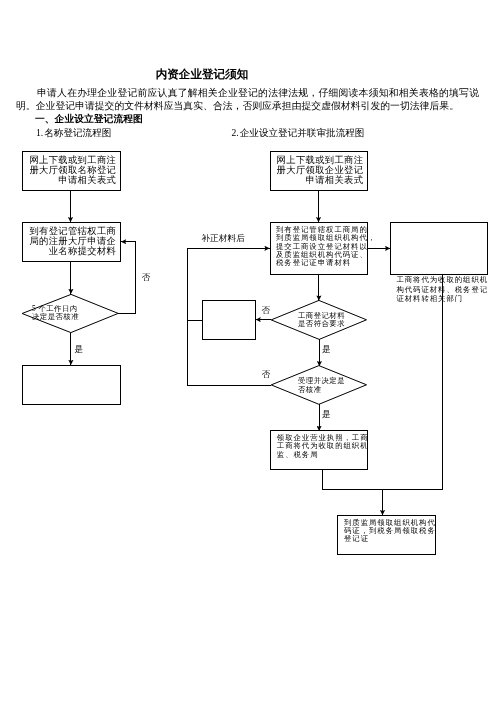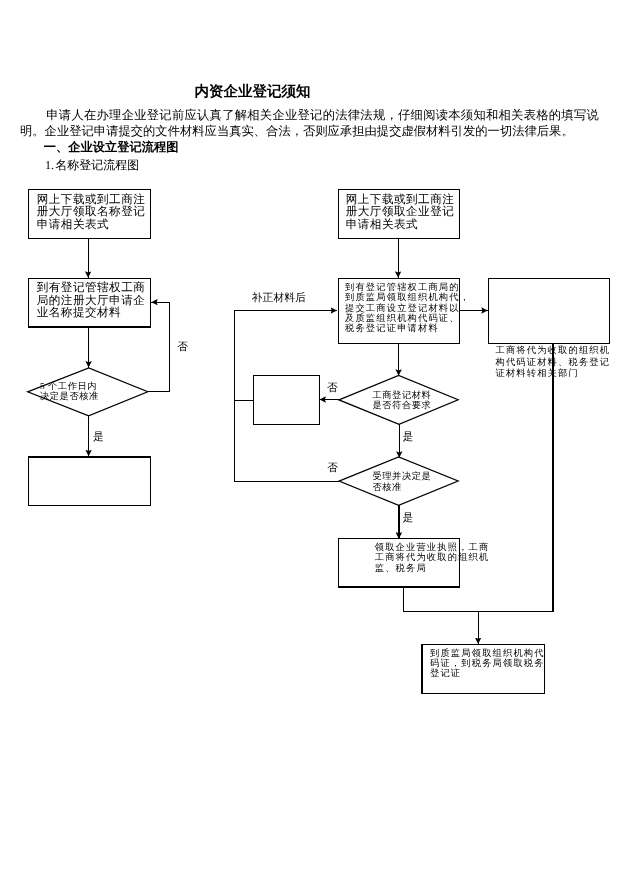"2.企业设立登记并联审批流程图" div.subitem { html: none -> <div><span>2.</span><span>企业设立登记并联审批流程图</span></div> }
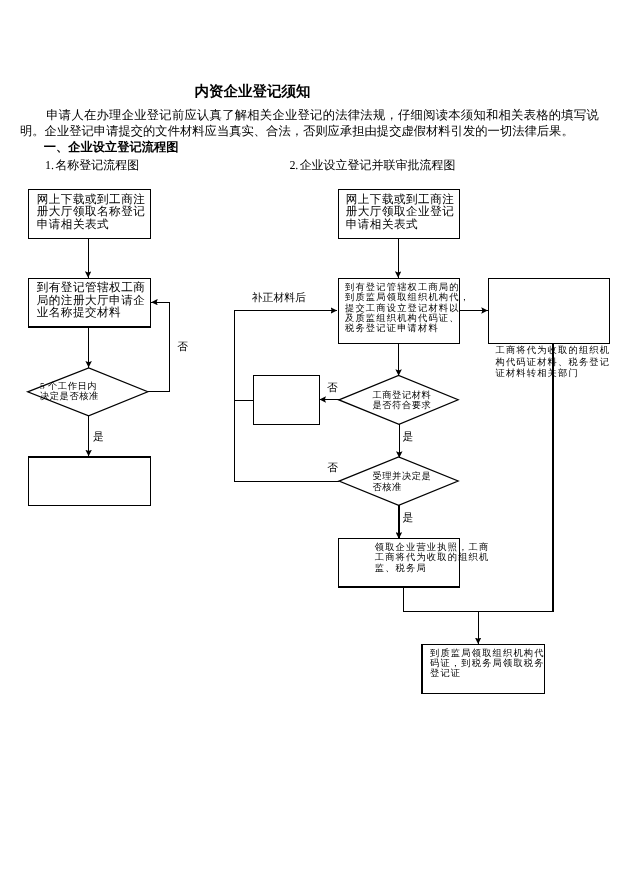"网上下载或到工商注" .nodetext.lg { text-align: none -> right }
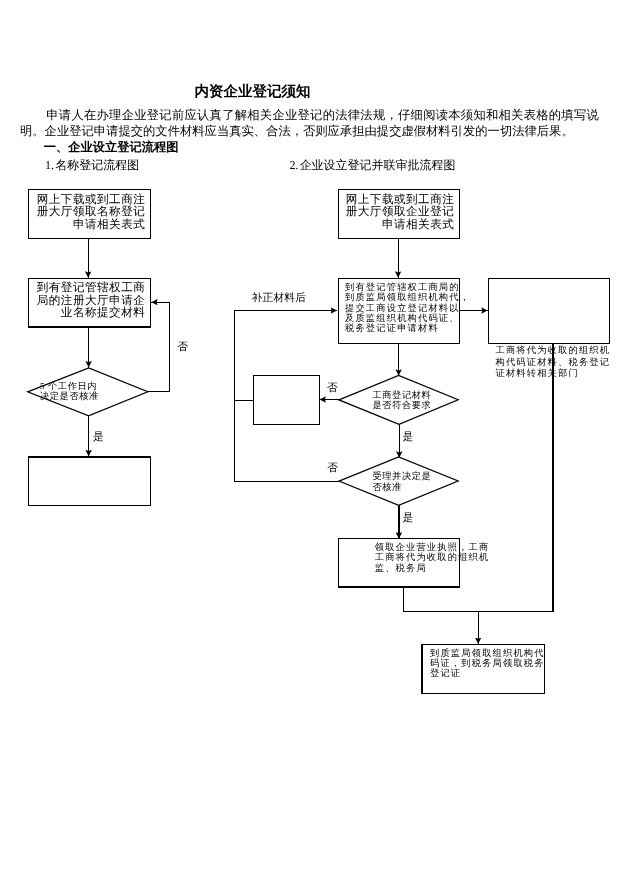"领取企业营业执照，工商" #t-r7 { margin-left: 23px -> none }
